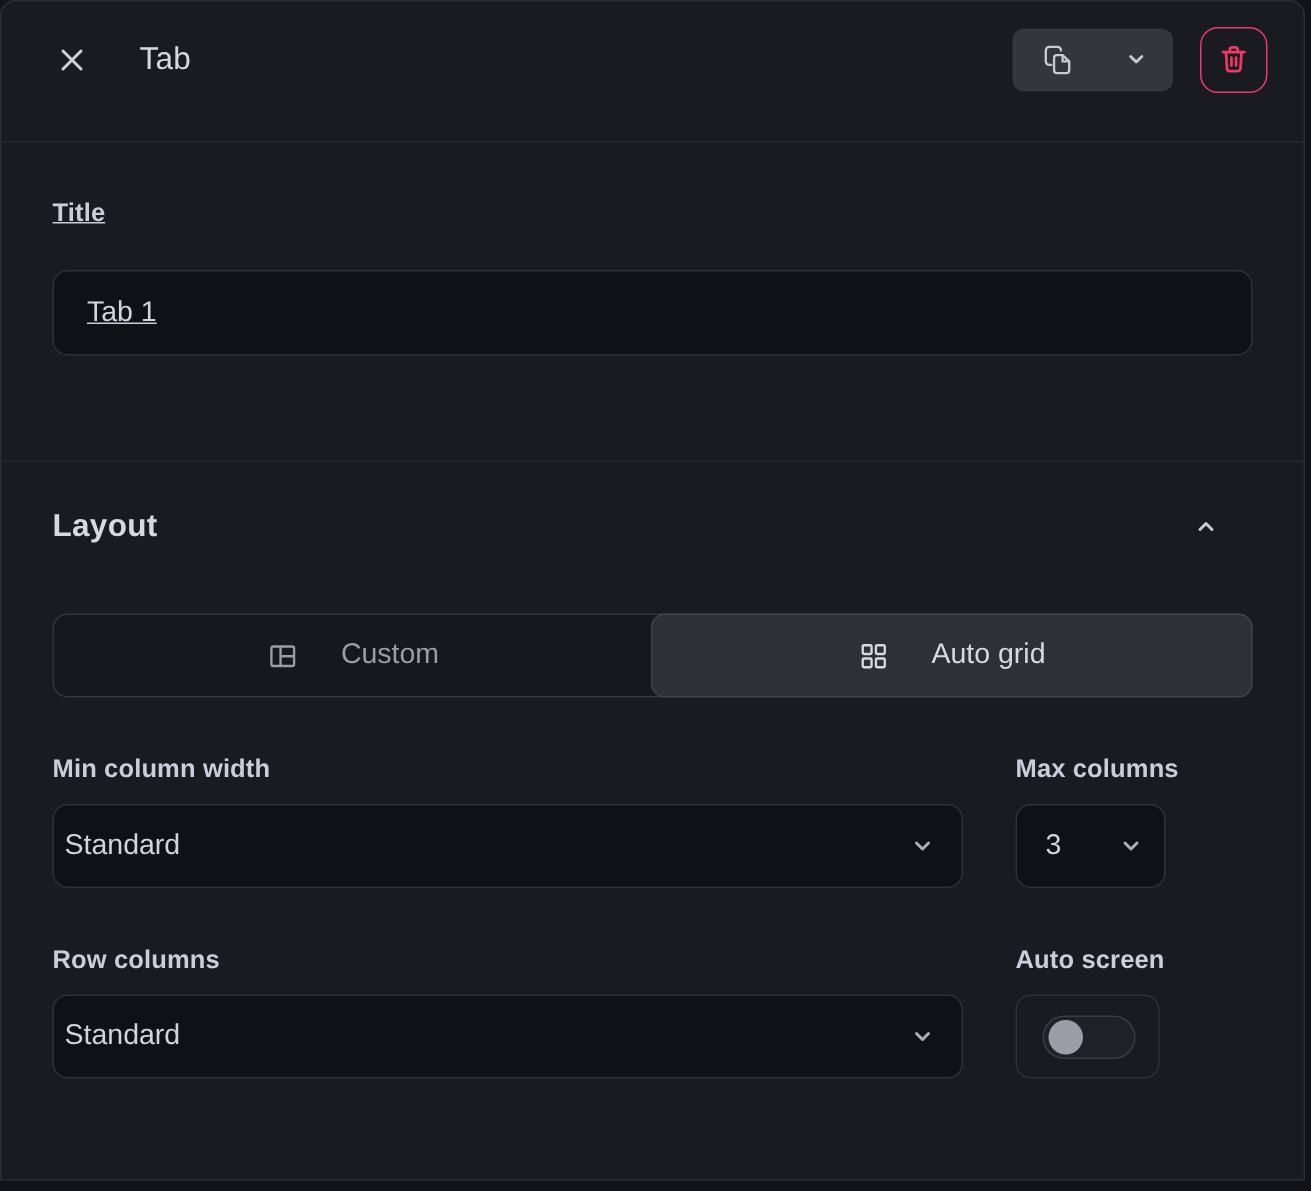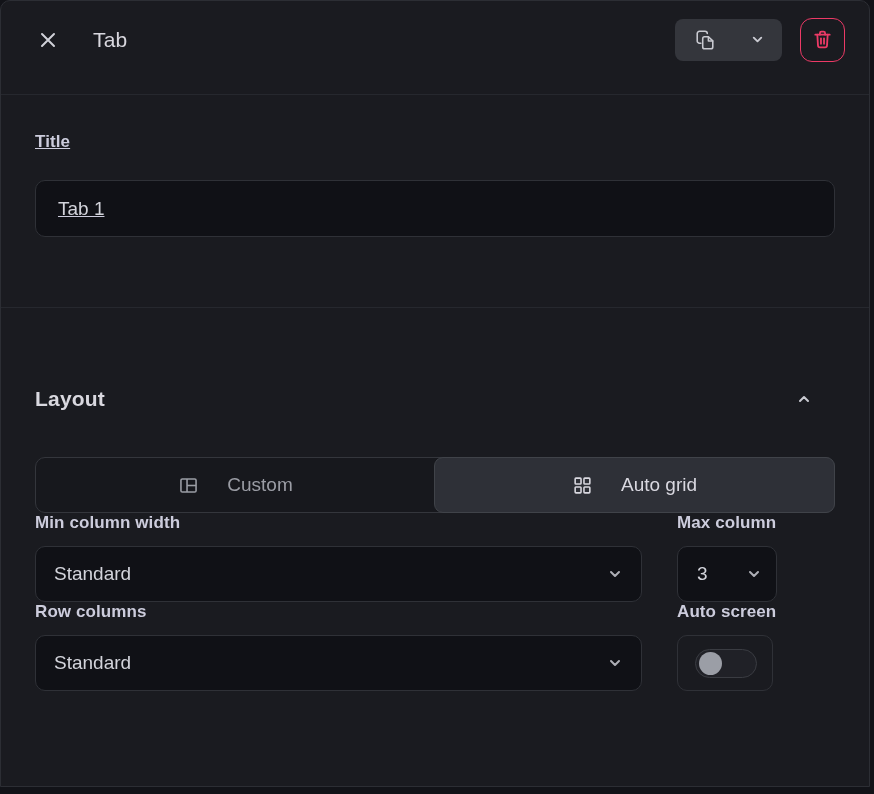"Layout" .sec-hdr { margin-top: 48px -> none }
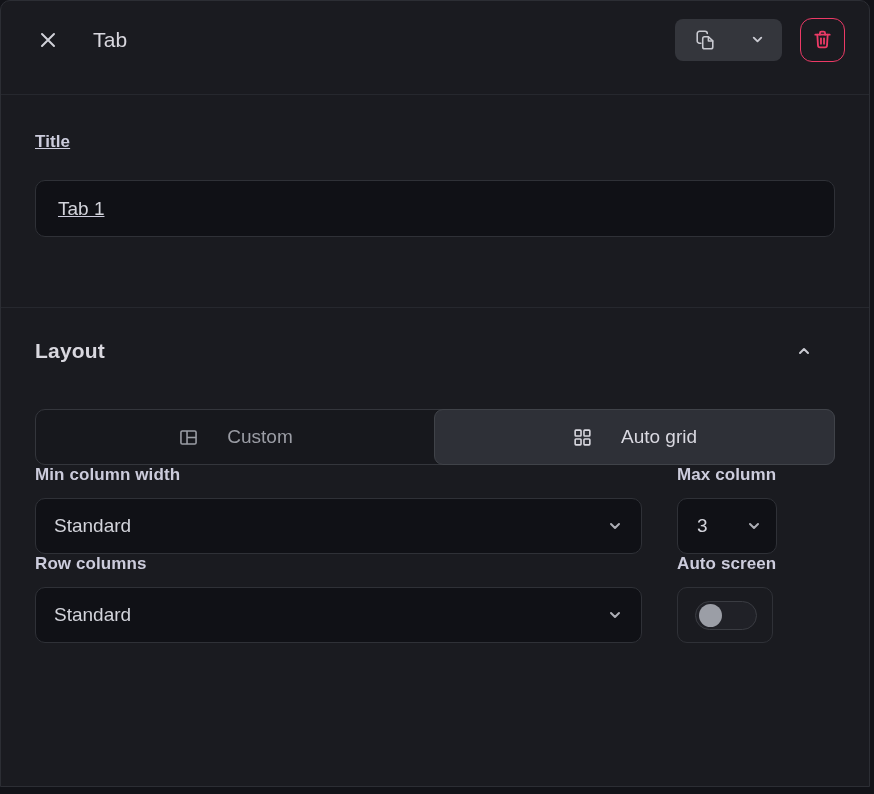"Min column width" .fields-row { margin-top: none -> 38px }
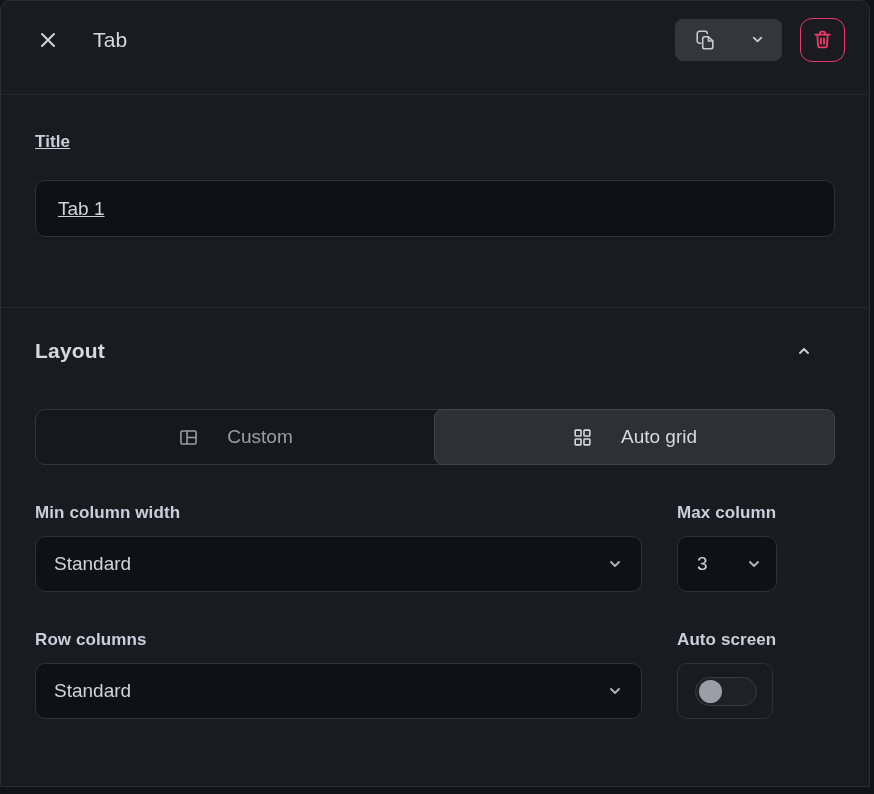"Max column" div.field-label { text: column -> columns }
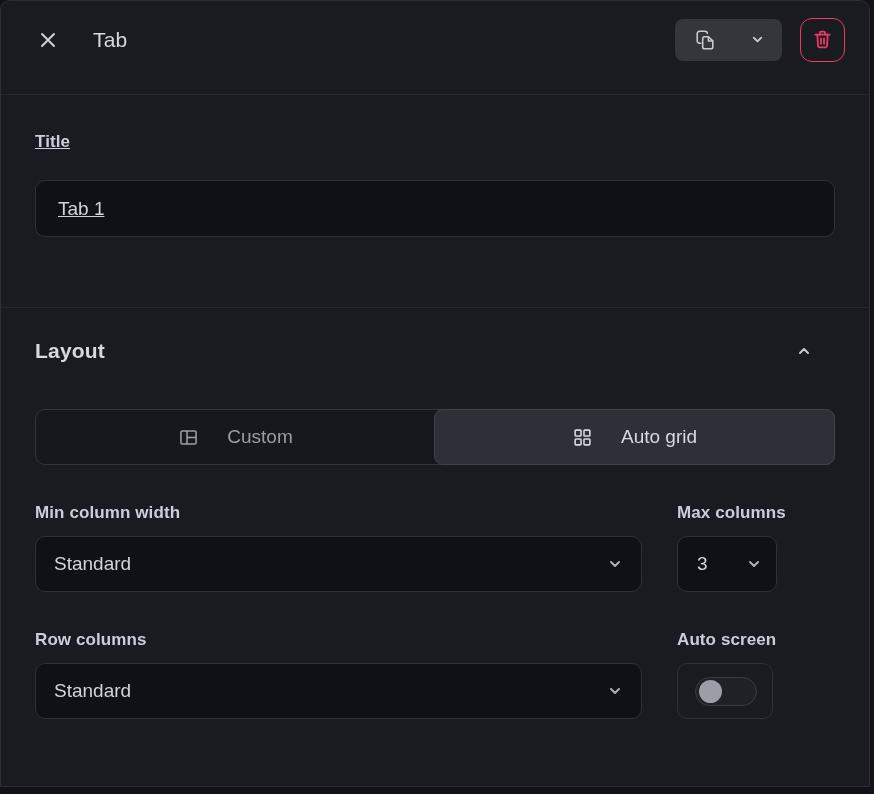"Standard" .select { padding: 0 18px 0 18px -> 0 18px 0 7px }
